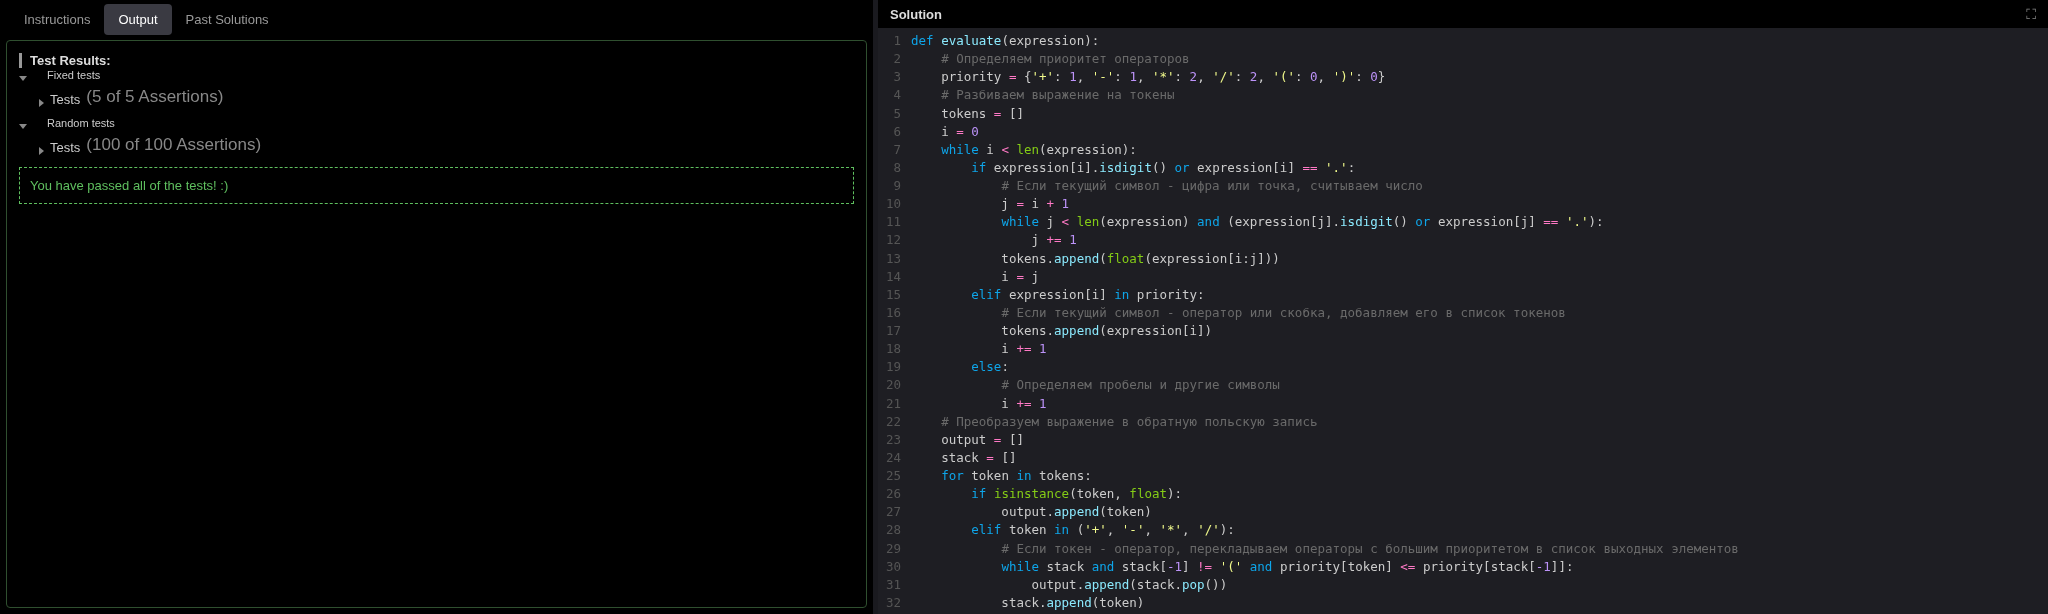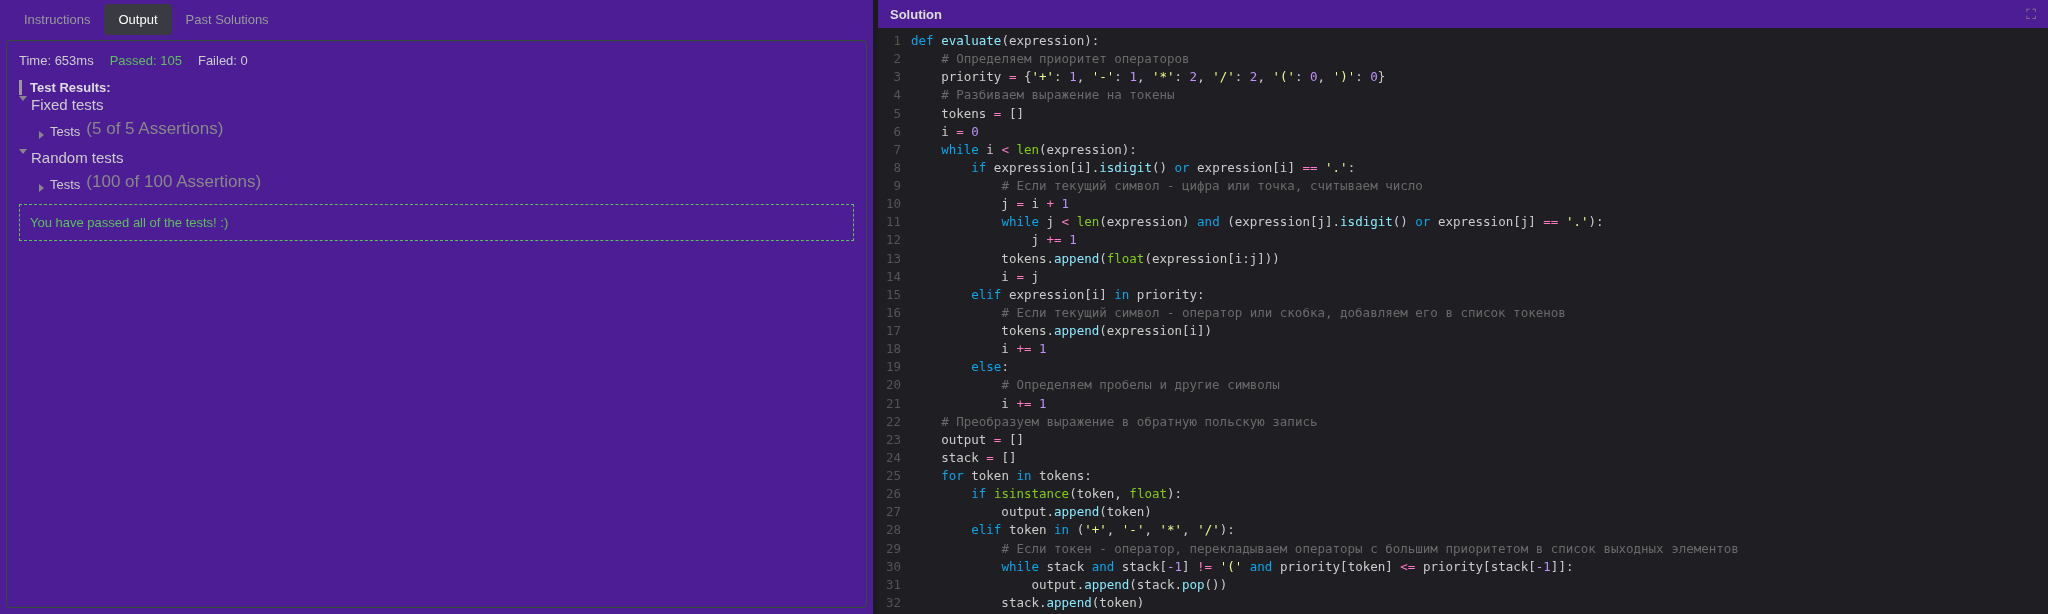"Instructions" .left-pane { background: #4c1d95 -> #000000 }
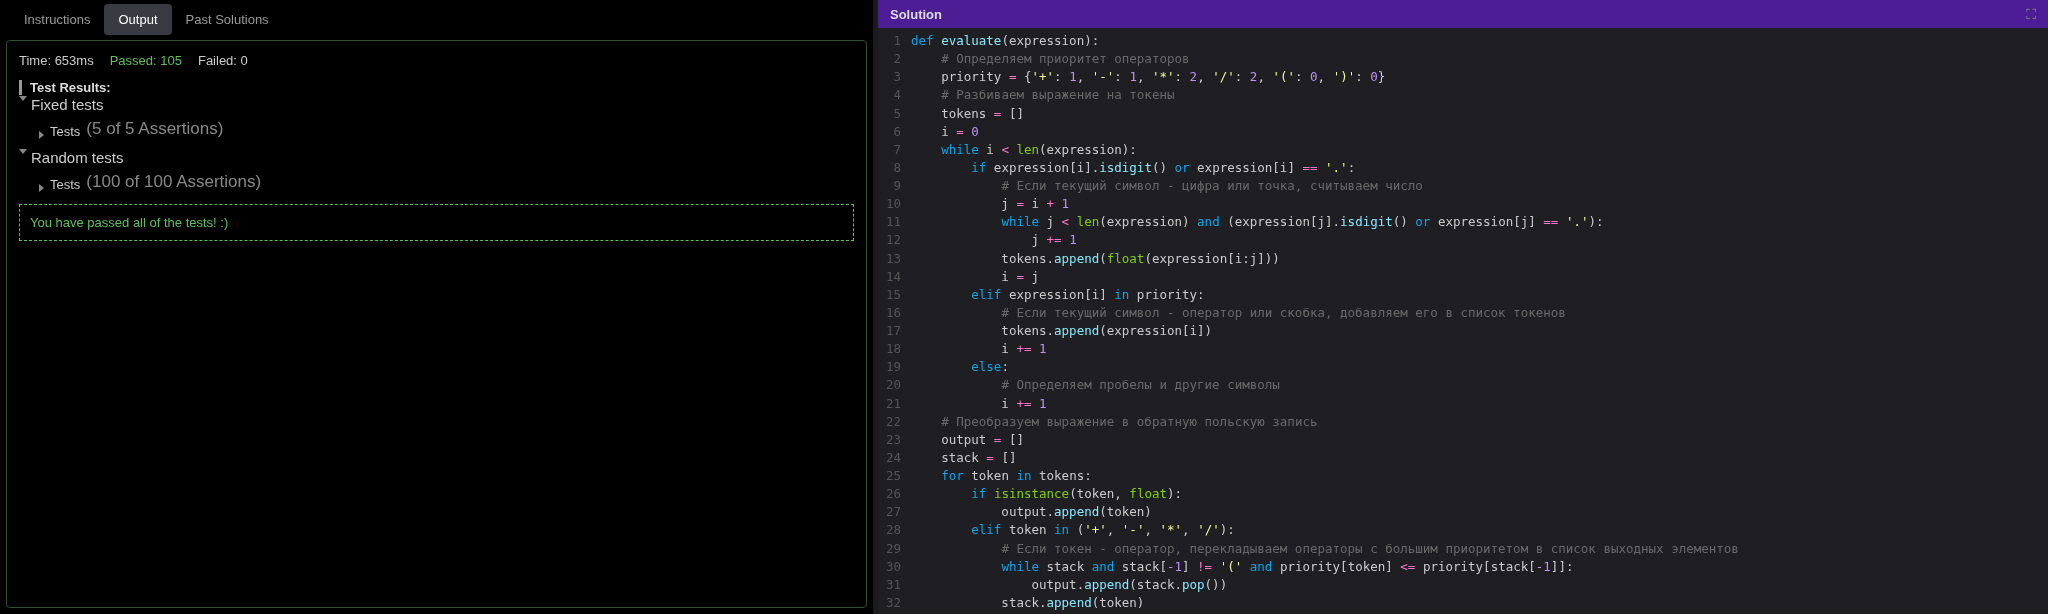"Solution" .solution-header { background: #4c1d95 -> #000000 }
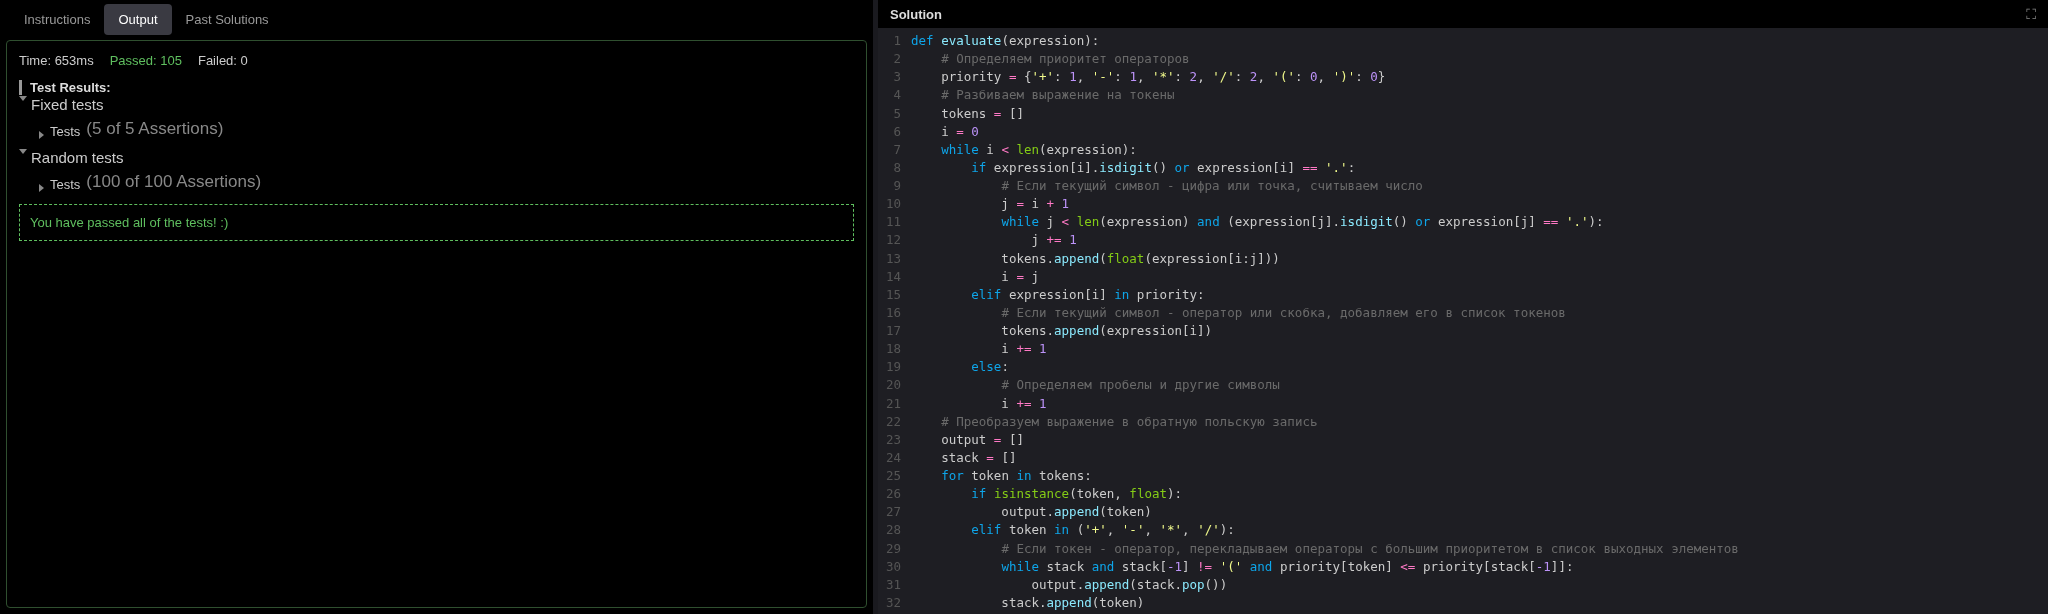"Time: 653ms" div.stats { html: <div> <span>Time: 653ms</span> <span>Passed: 105</span> <span>Failed: 0</span> </div> -> none }
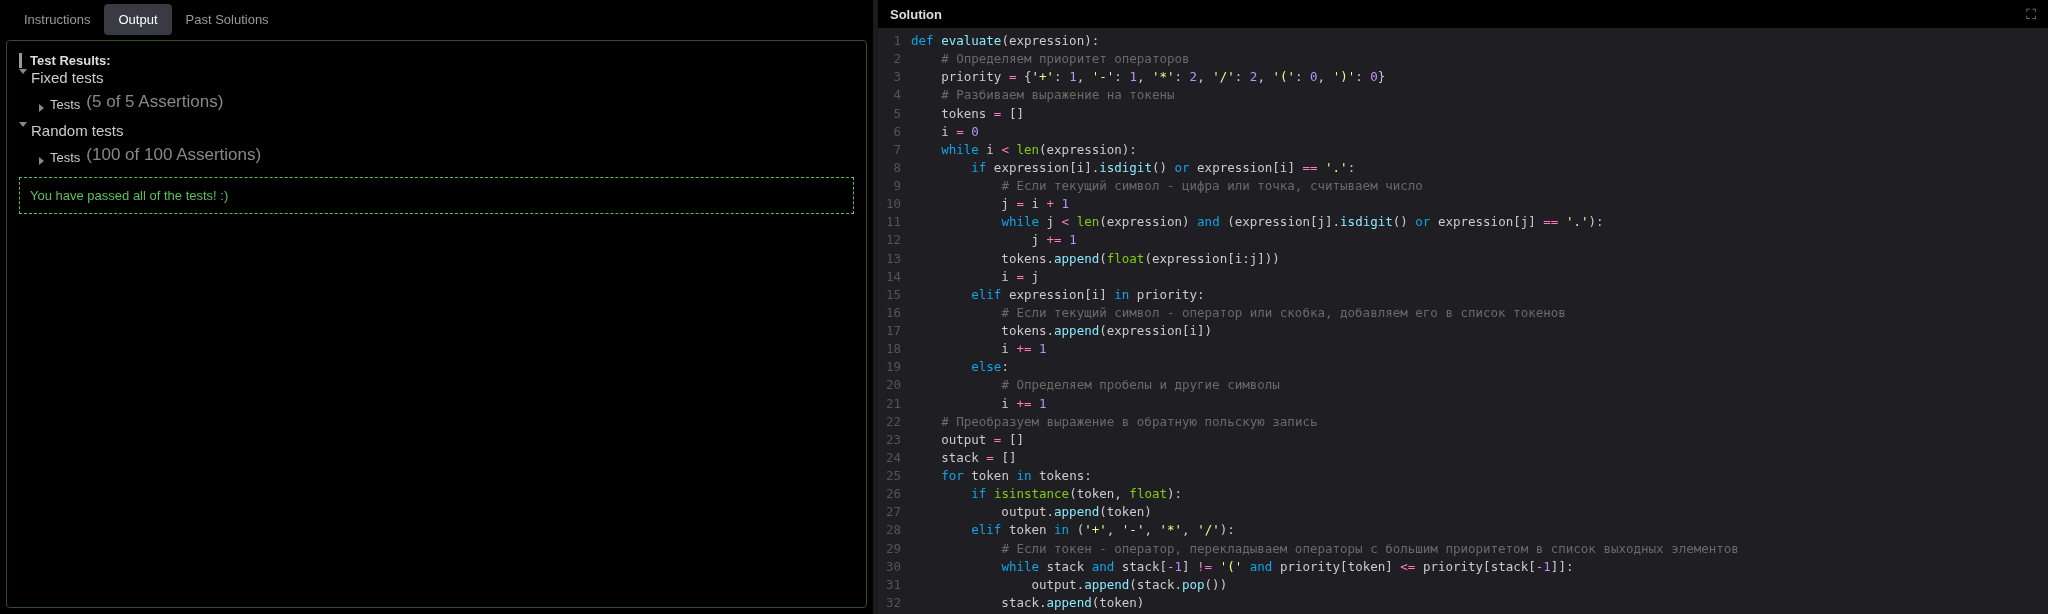"Fixed tests" .group-header { align-items: flex-start -> flex-end; font-size: 15px -> 11px; gap: 4px -> 20px }
